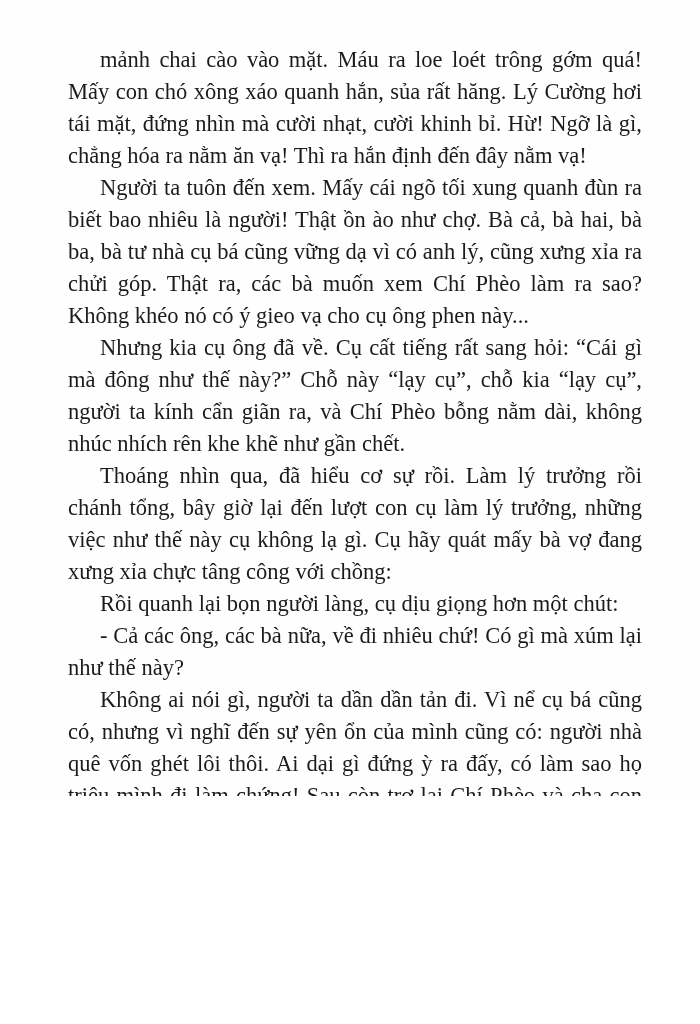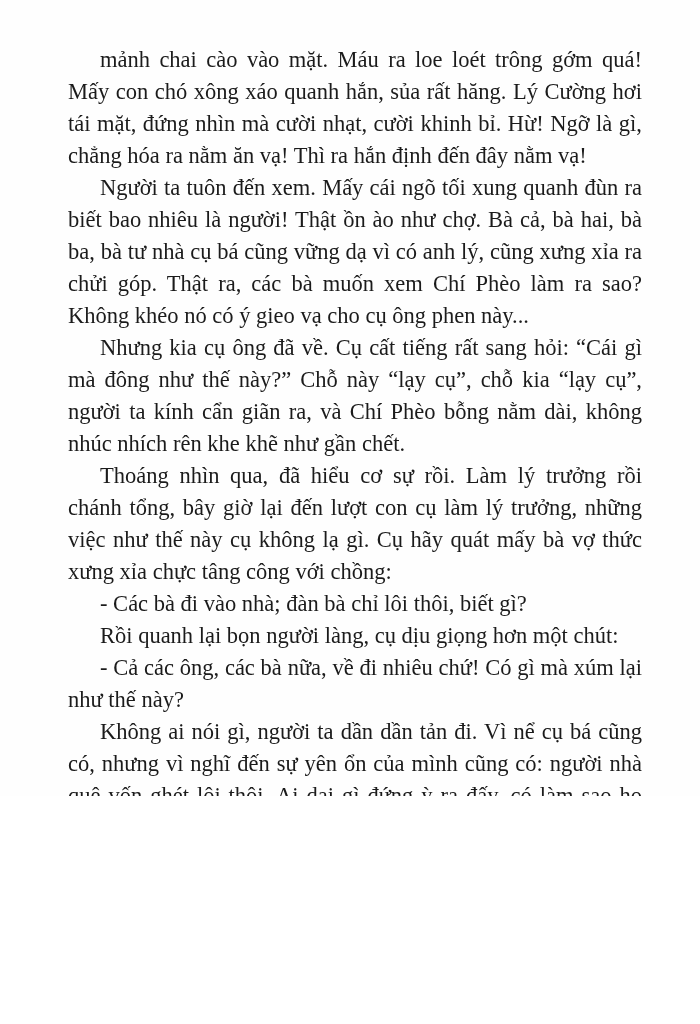"Thoáng nhìn qua, đã hiểu" p.para { text: thức -> đang }
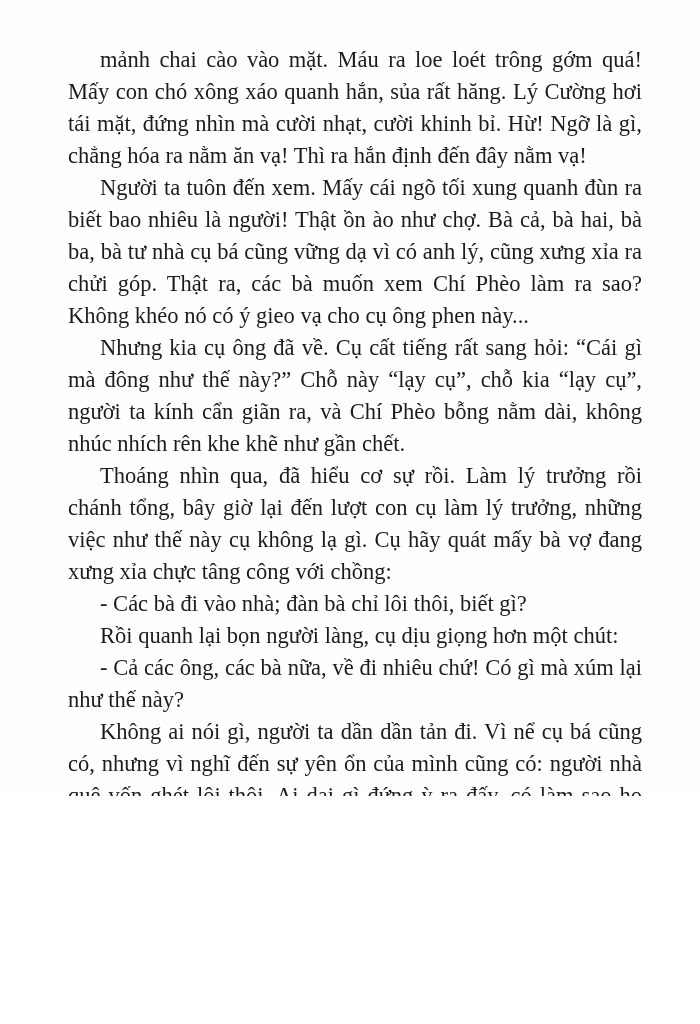"- Các bà đi vào" p.para { html: <p>- Các bà đi vào nhà; đàn bà chỉ lôi thôi, biết gì?</p> -> none }
